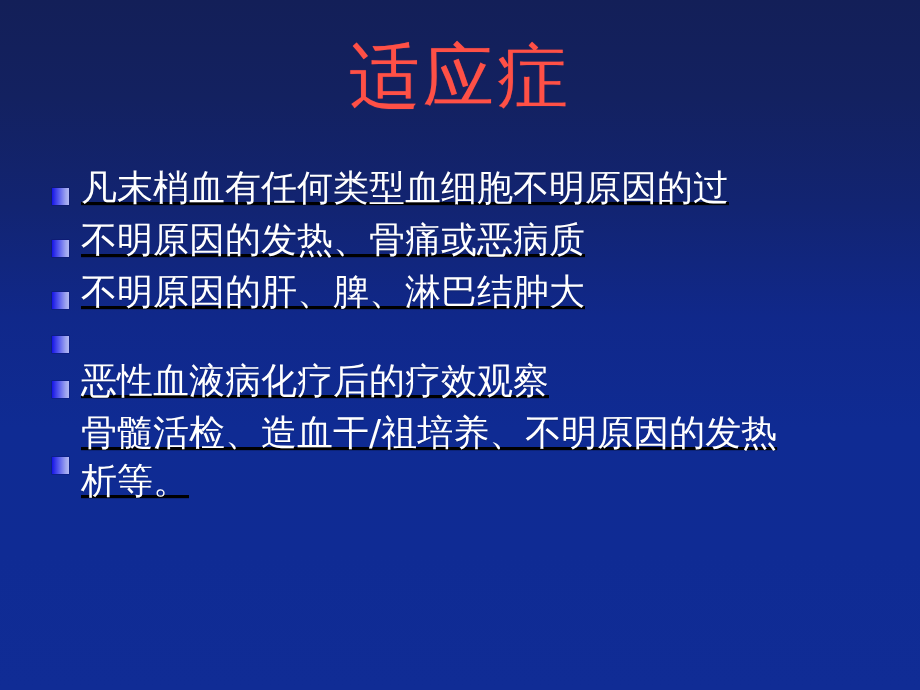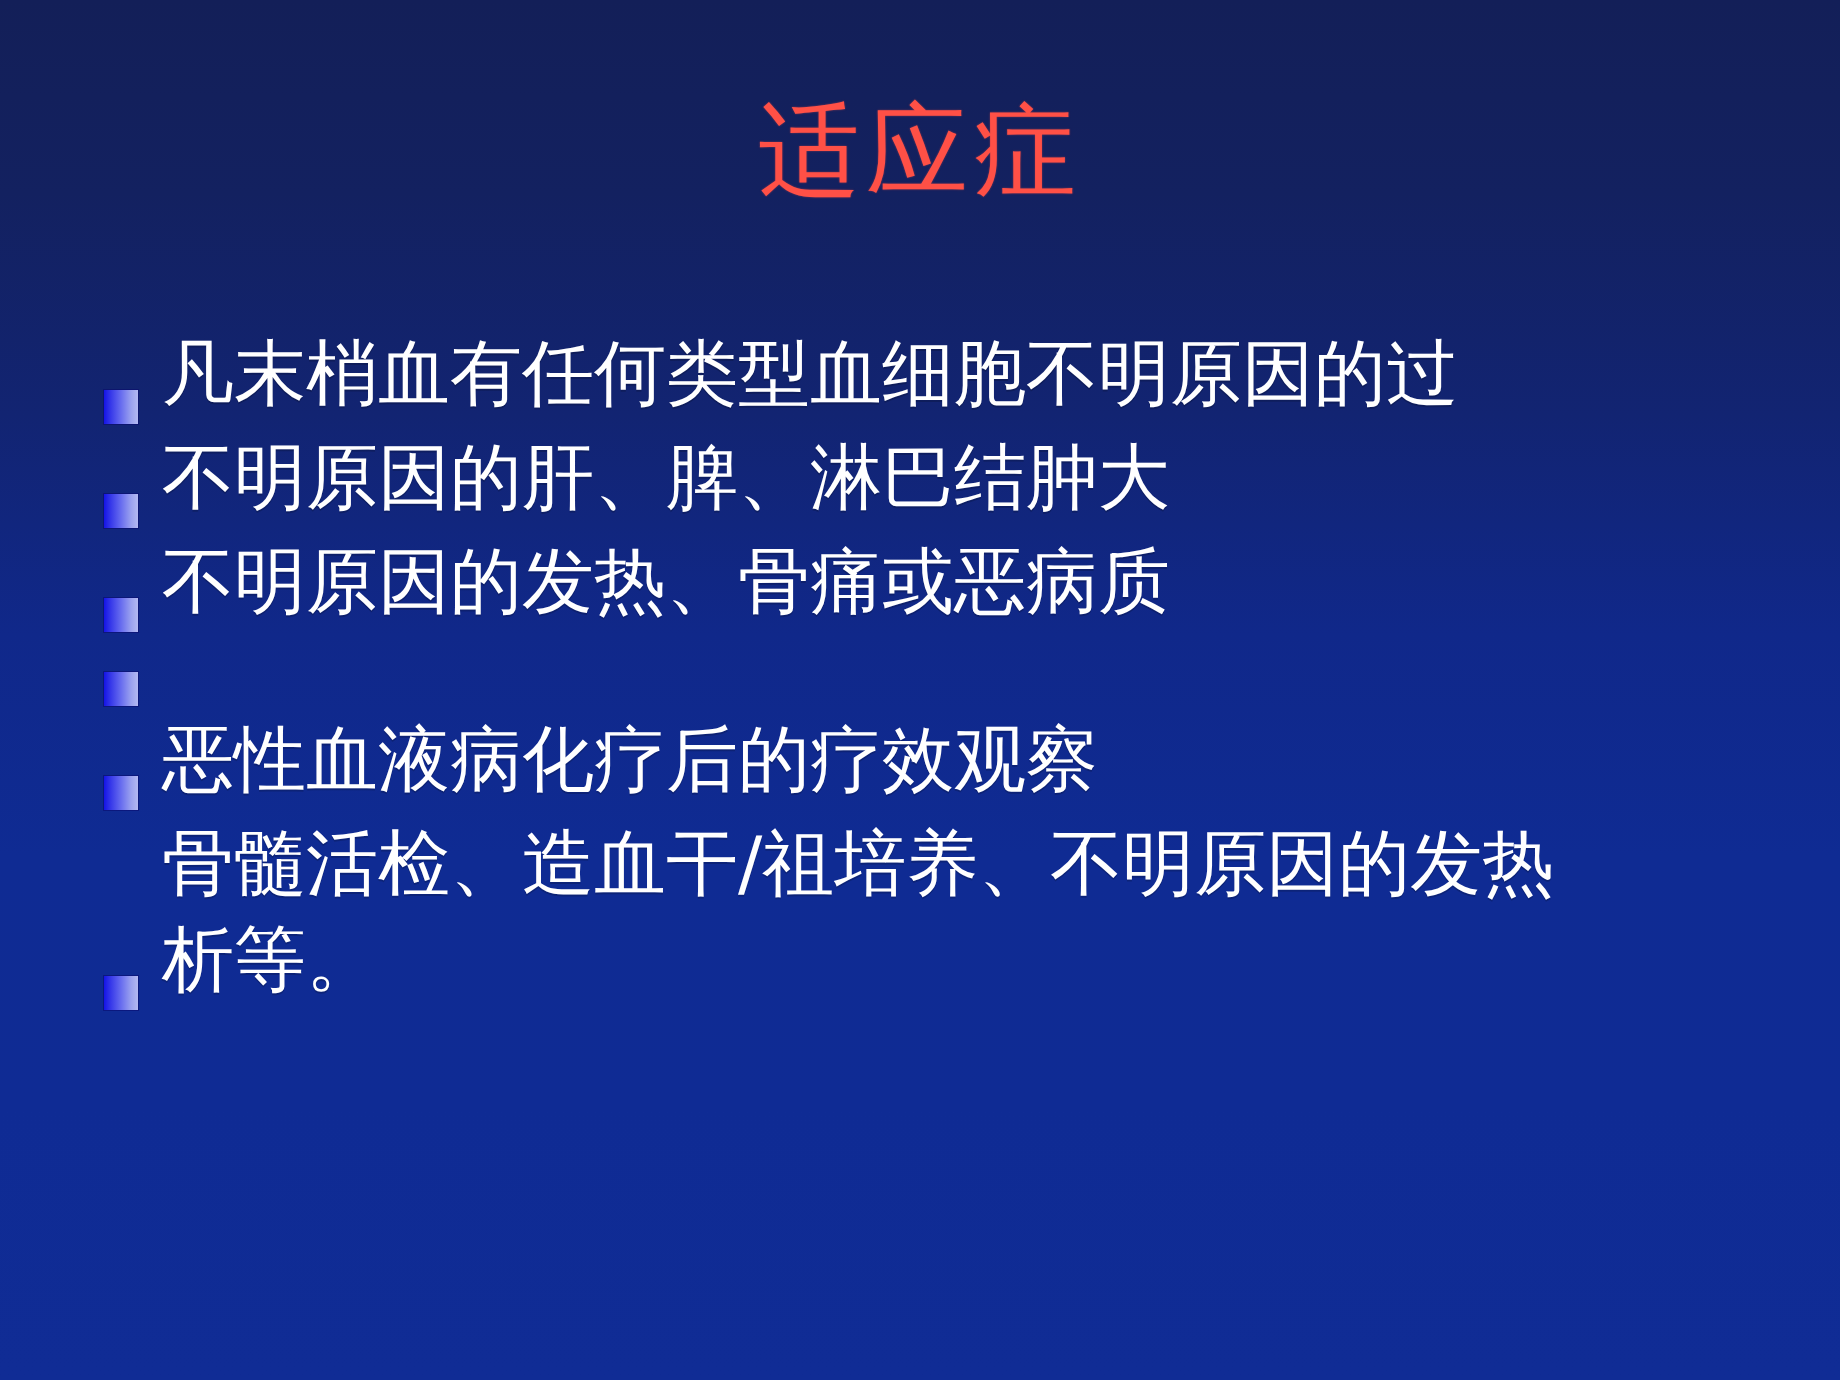"适应症" #title { font-size: 51px -> 71px }
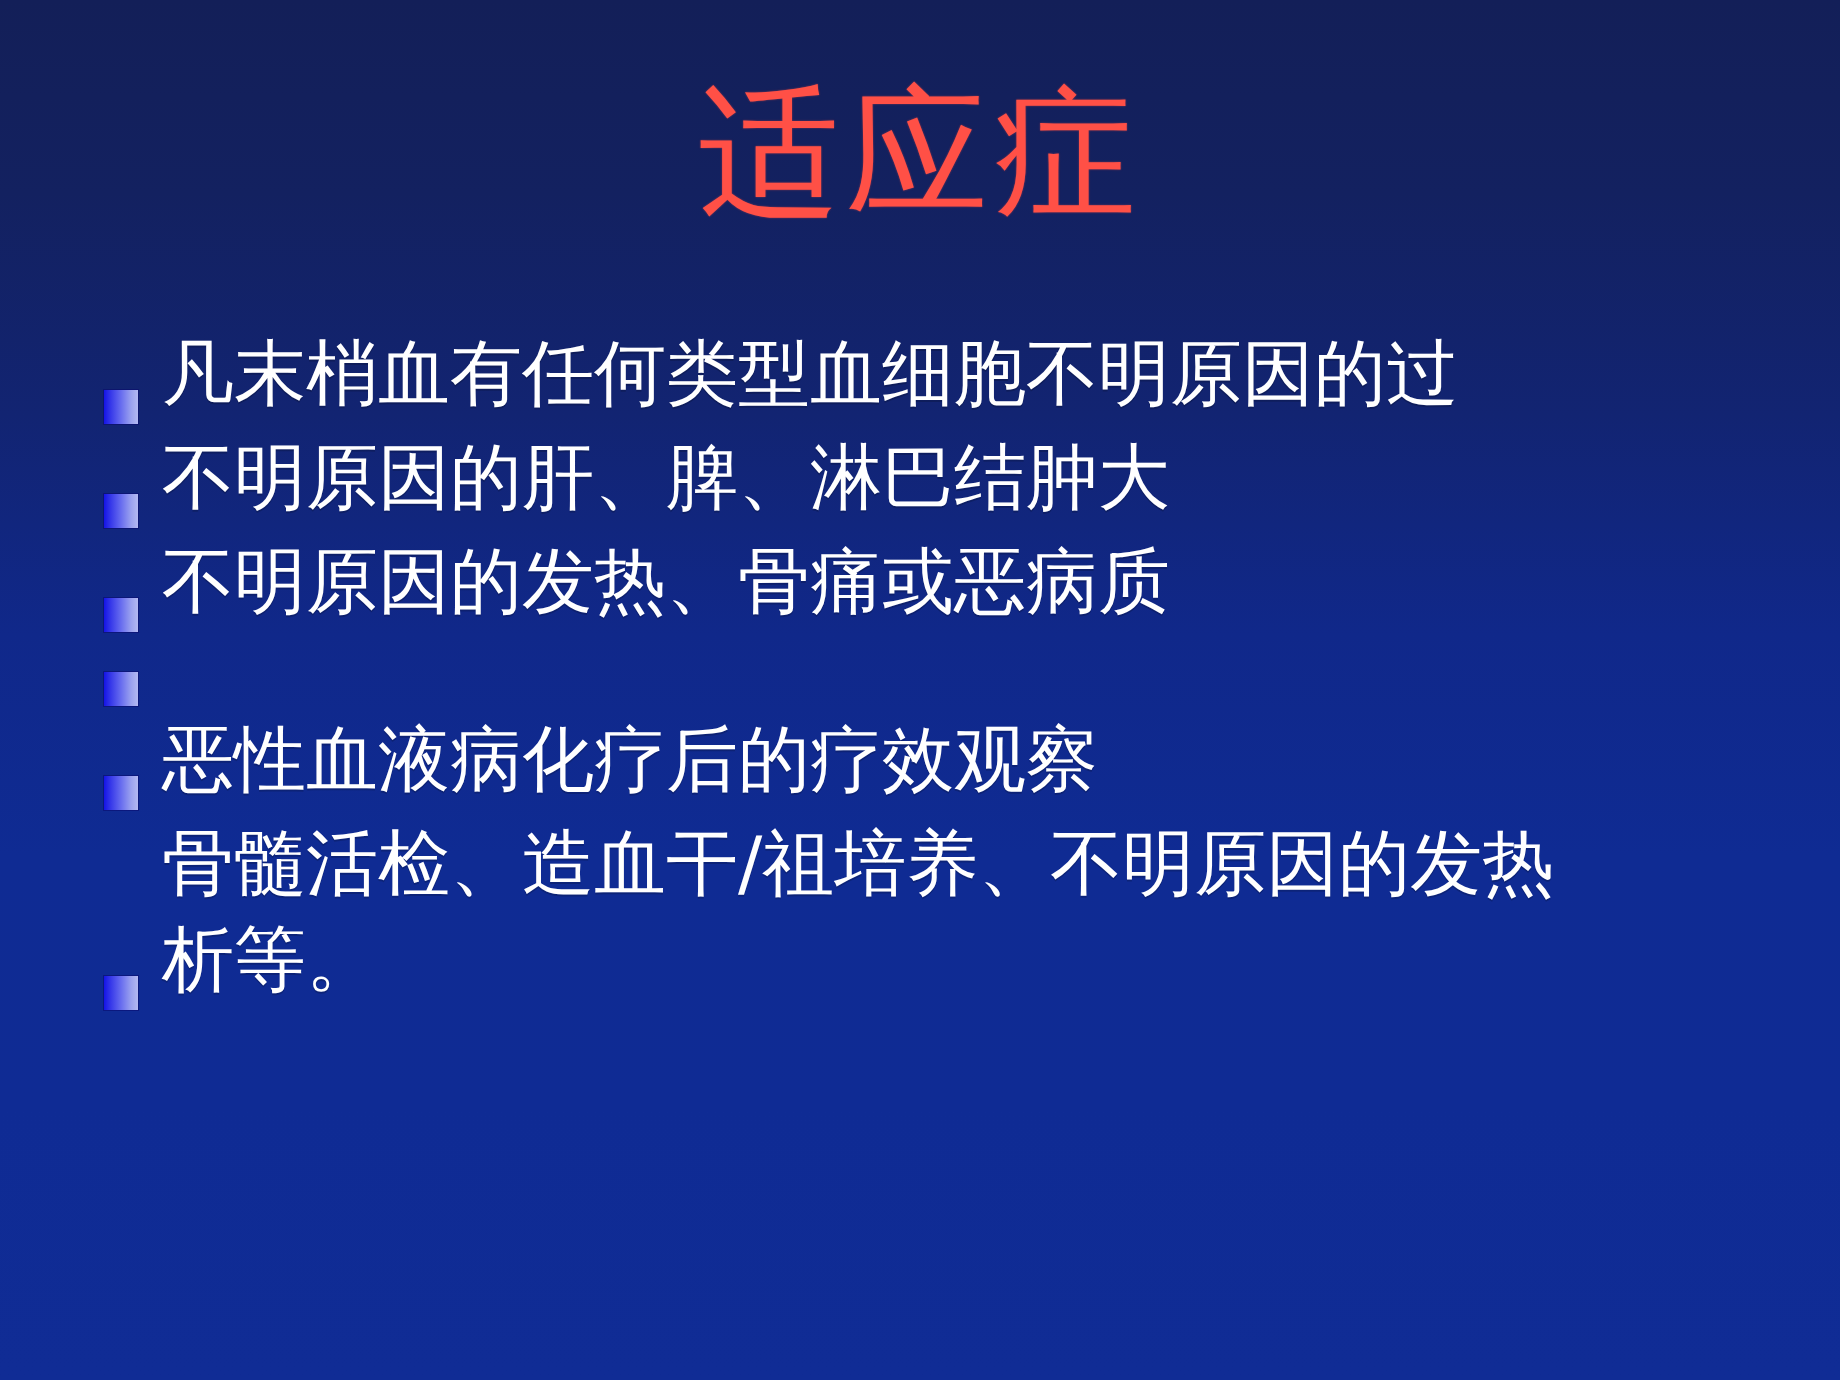"凡末梢血有任何类型血细胞不明原因的过" .bullet-row { align-items: flex-end -> center; text-decoration: none -> underline }
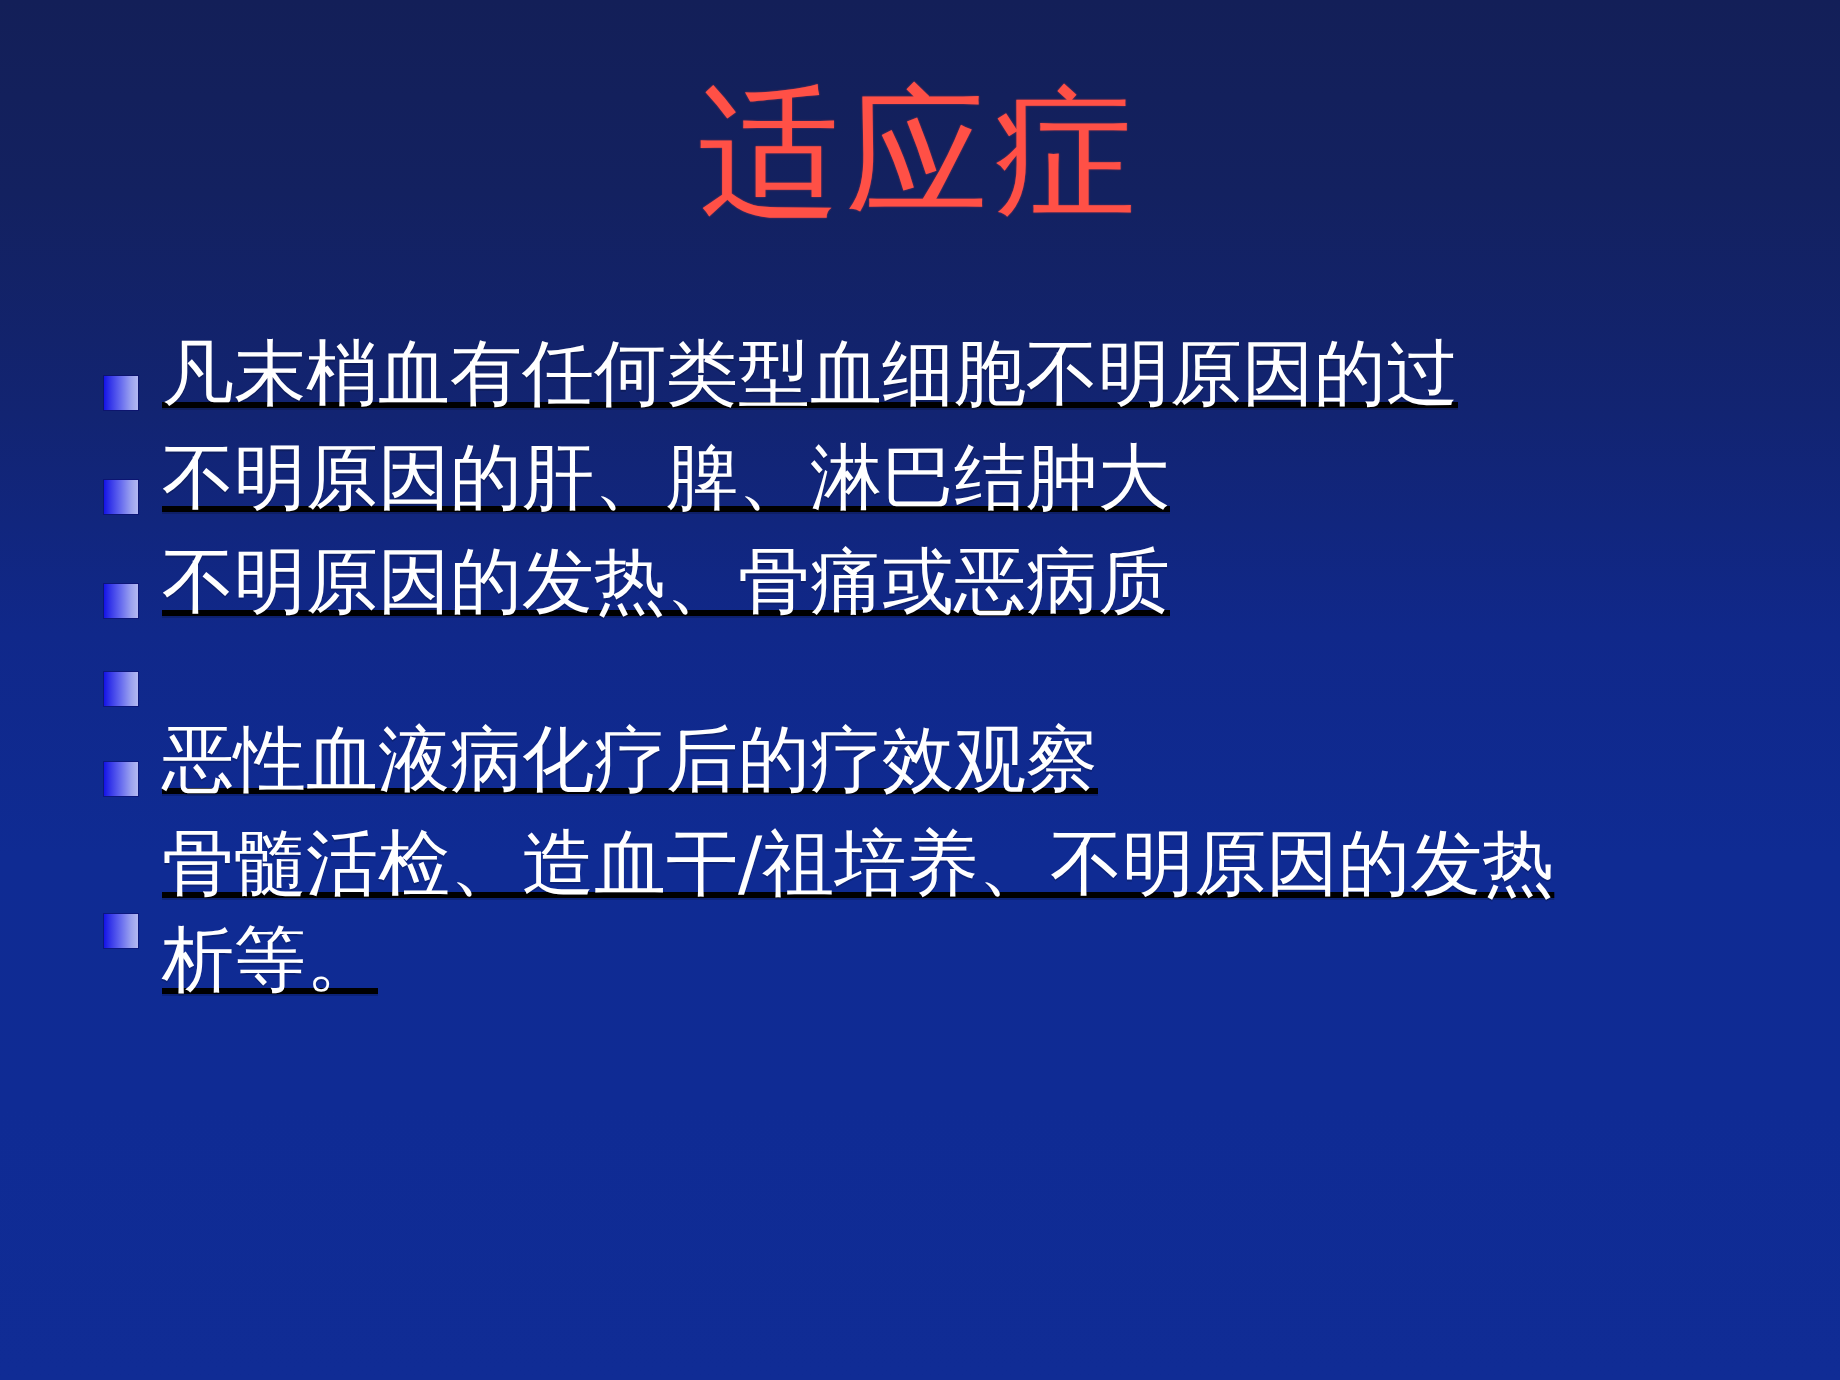"不明原因的肝、脾、淋巴结肿大" div.bullet-row { order: before "不明原因的发热、骨痛或恶病质" -> after "不明原因的发热、骨痛或恶病质" }
